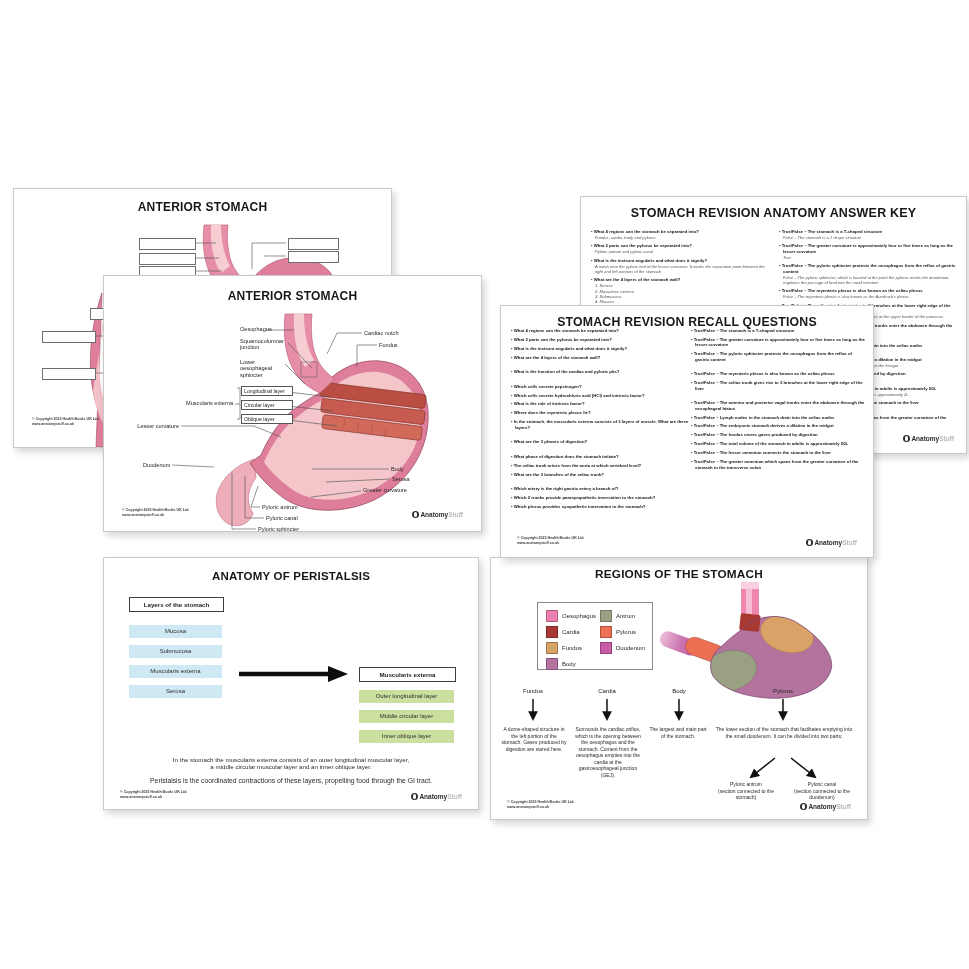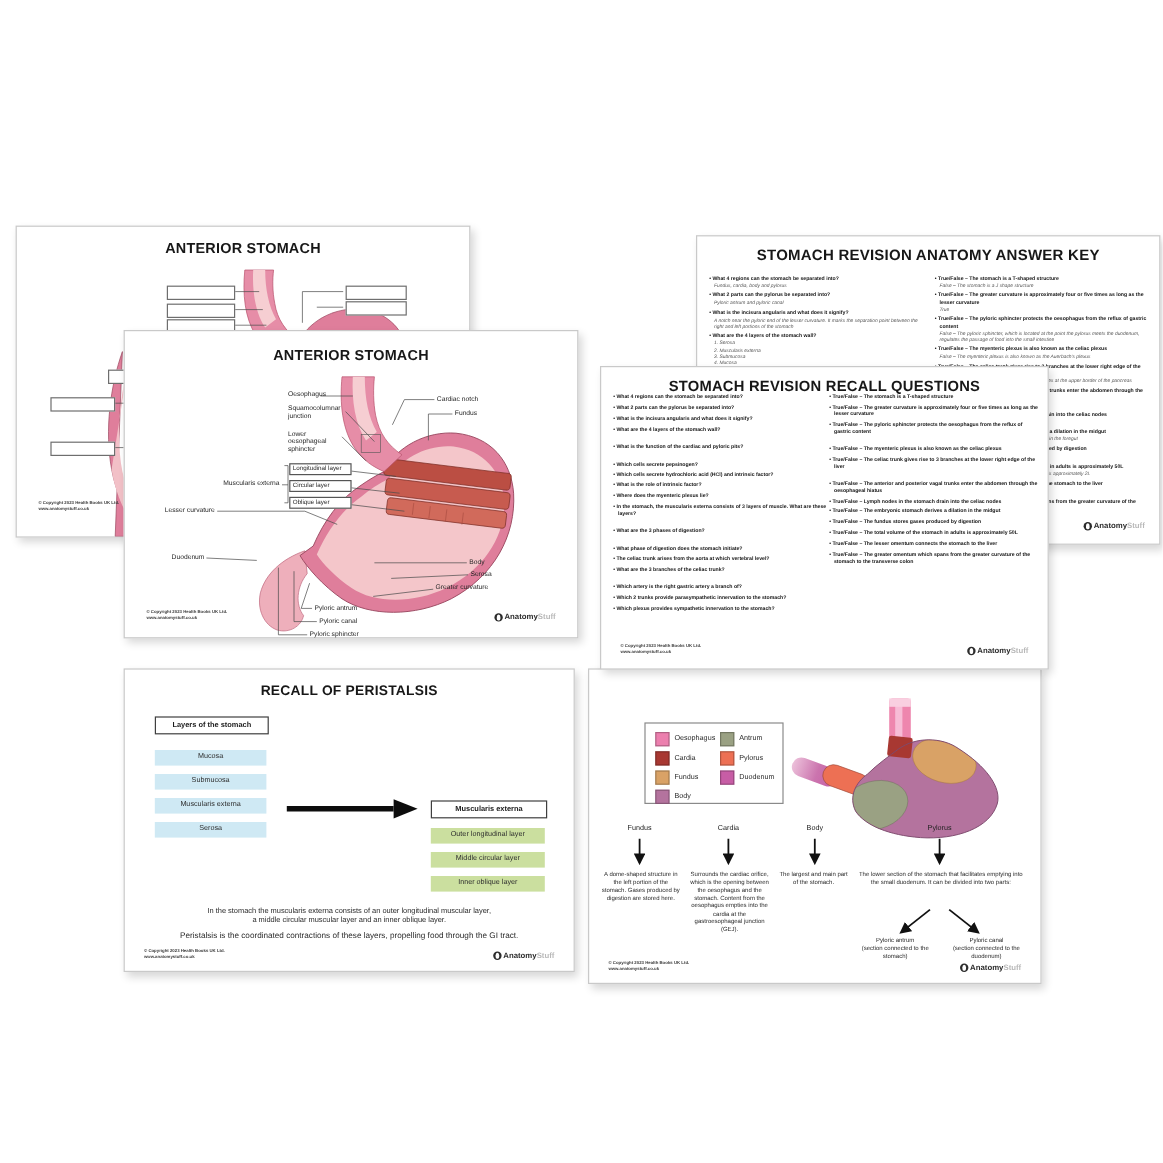"RECALL OF PERISTALSIS" div.title { text: RECALL -> ANATOMY }
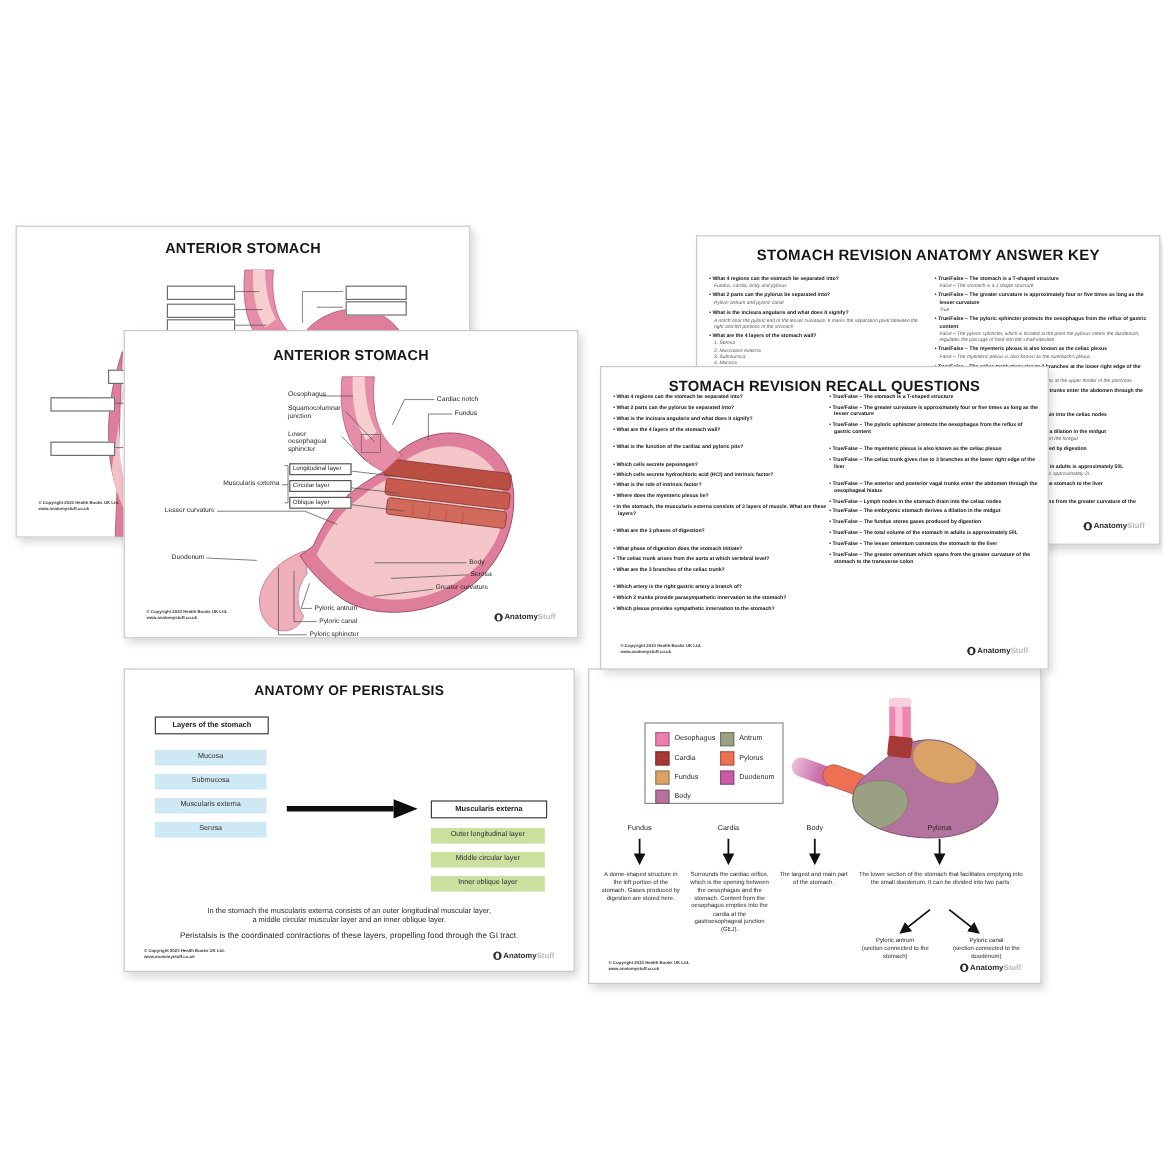"REGIONS OF THE STOMACH" div.title { html: none -> <div>REGIONS OF THE STOMACH</div> }
